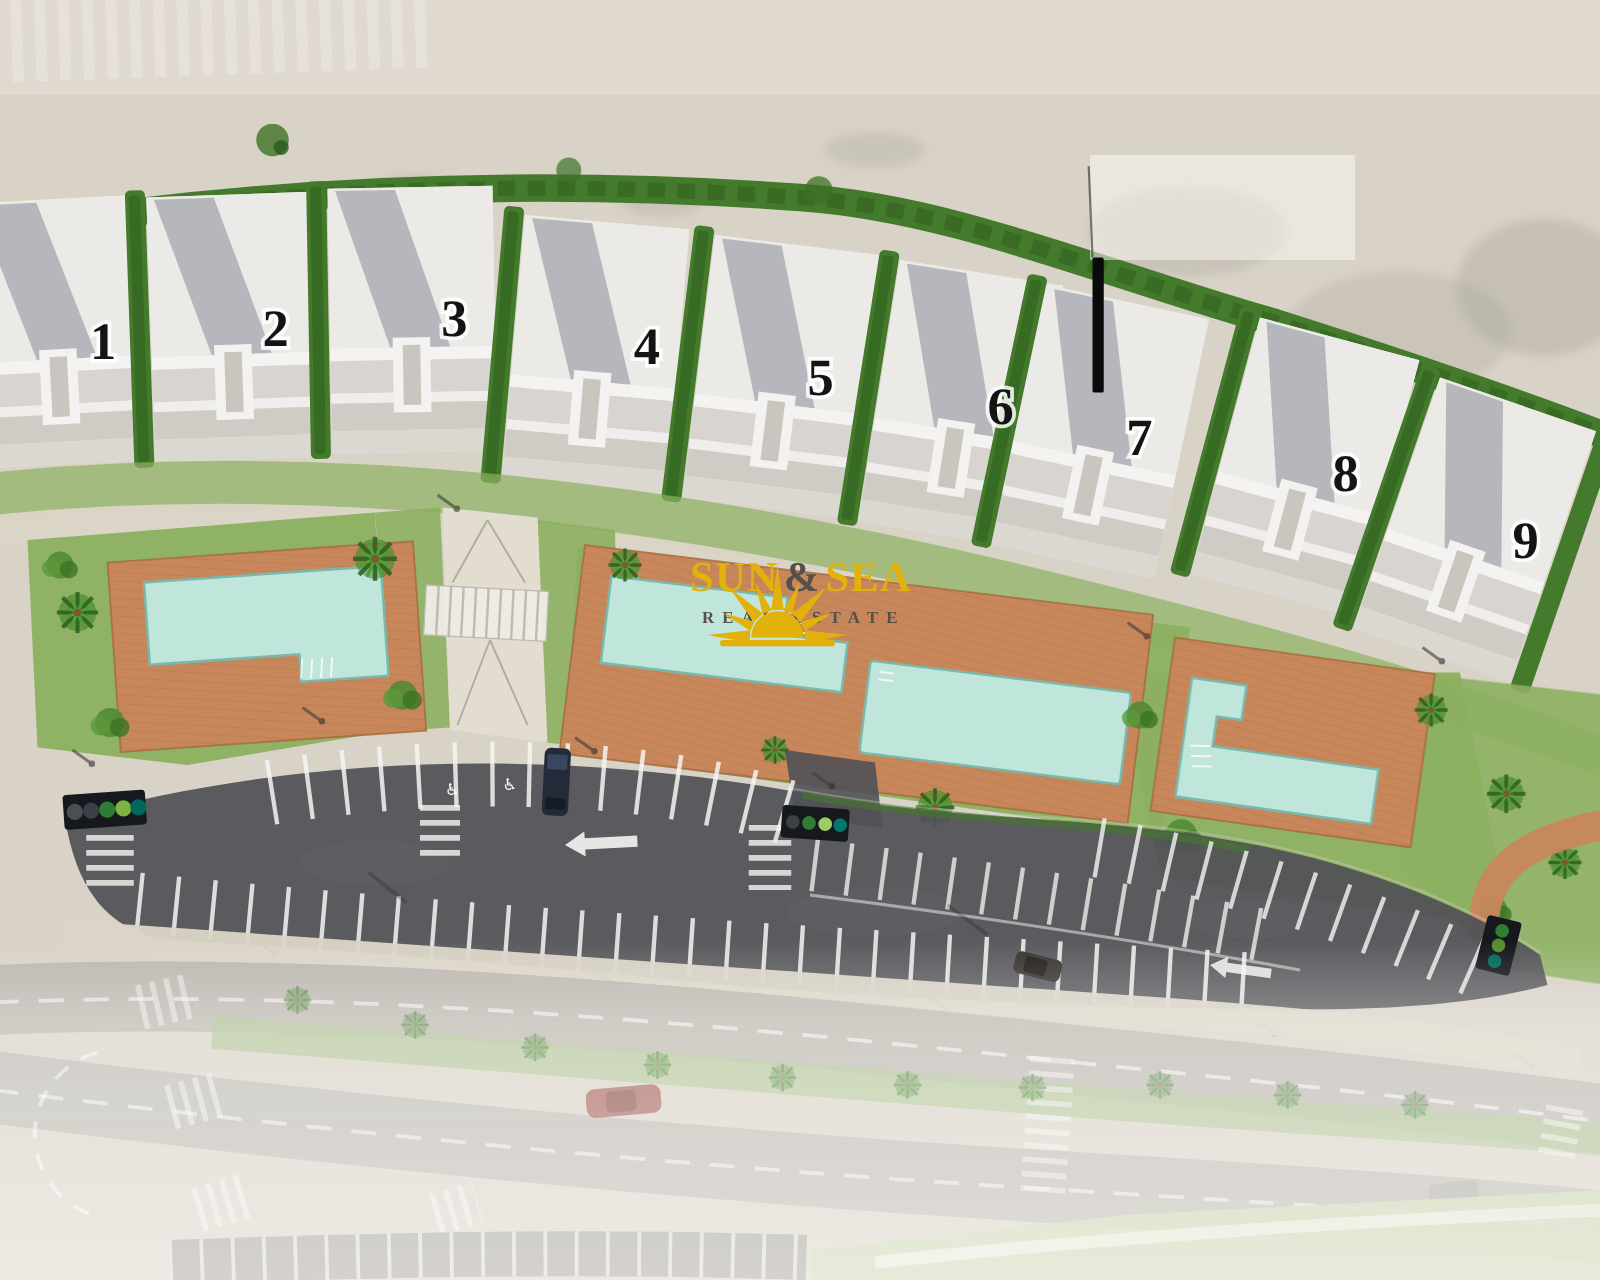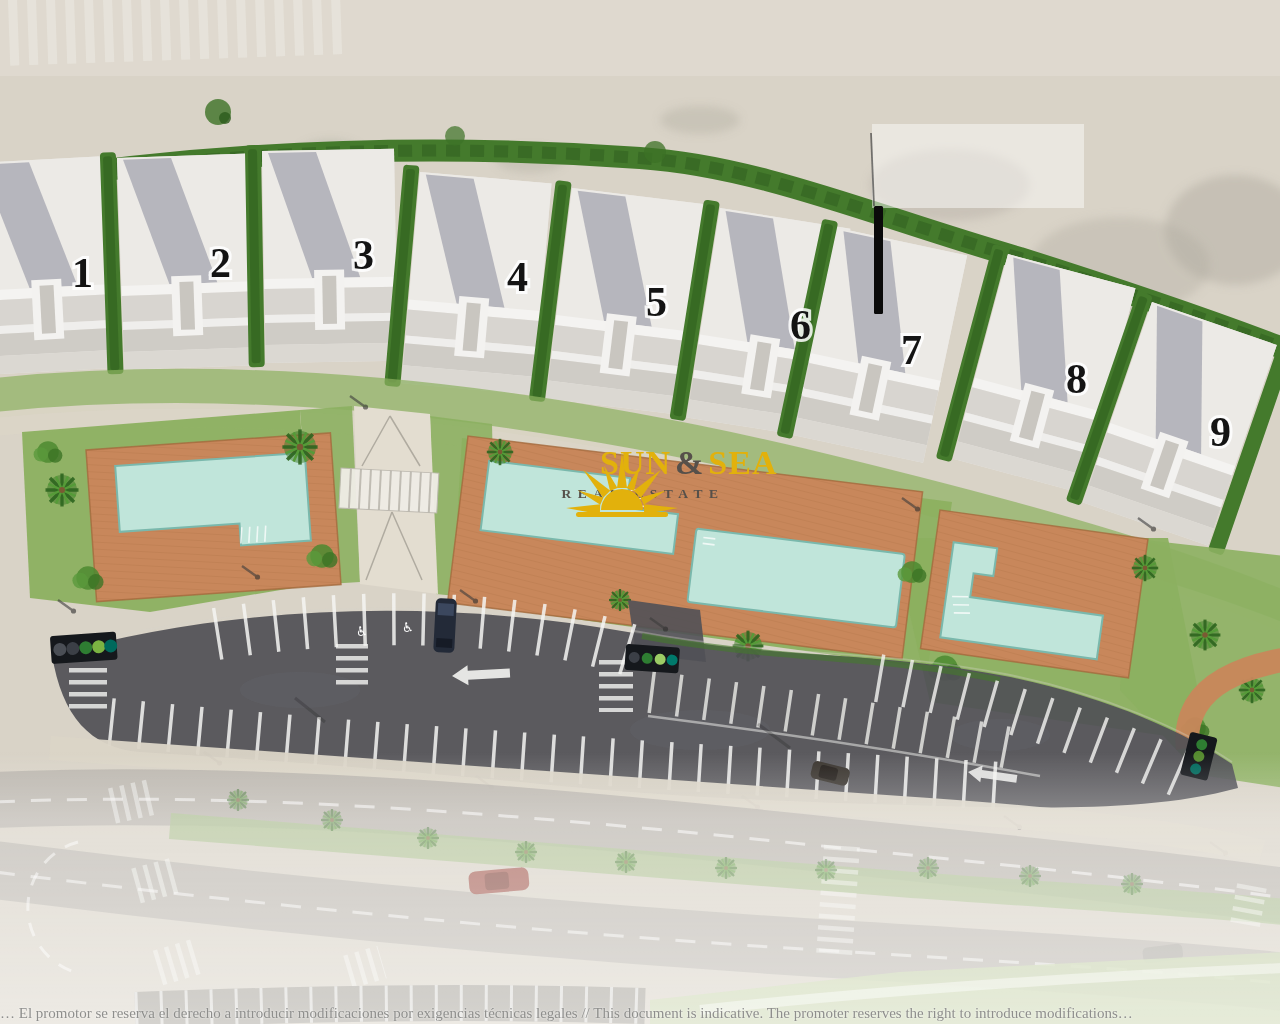"SUN&SEA" .logo-title { margin-left: 48px -> none }
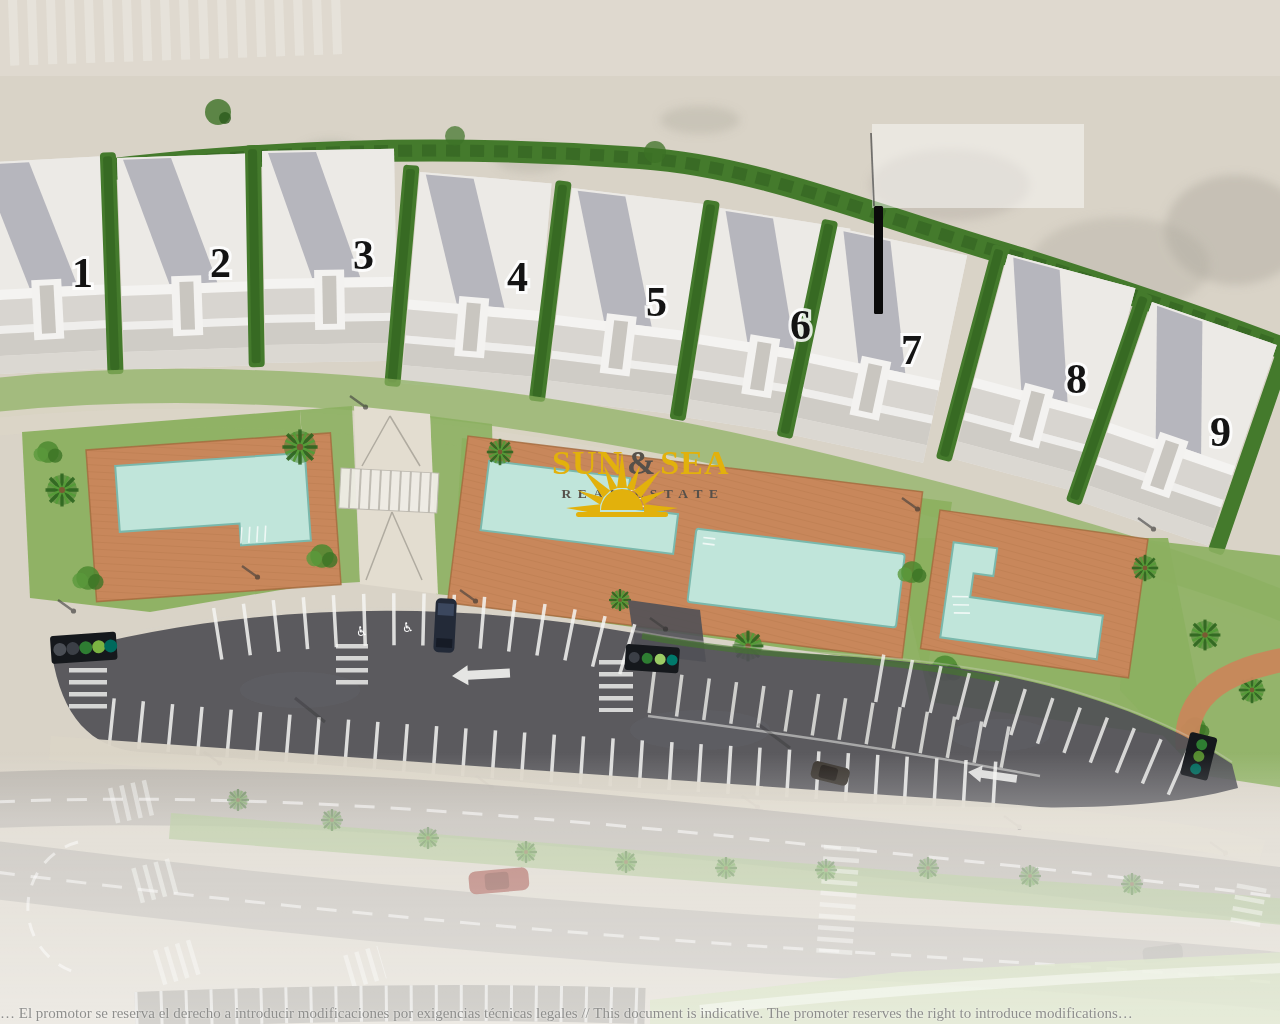"… El promotor se reserva" div.footer { html: <div>… El promotor se reserva el derecho a introducir modificaciones por exigencias técnicas legales // This document is indicative. The promoter reserves the right to introduce modifications…</div> -> none }
